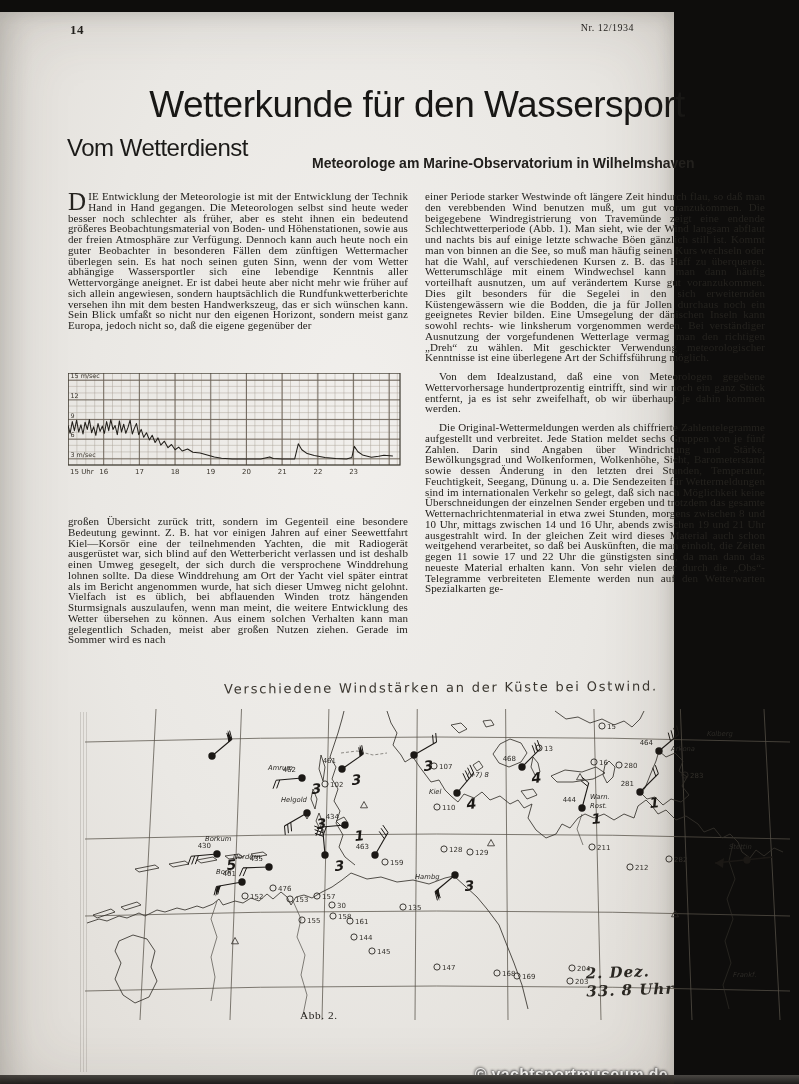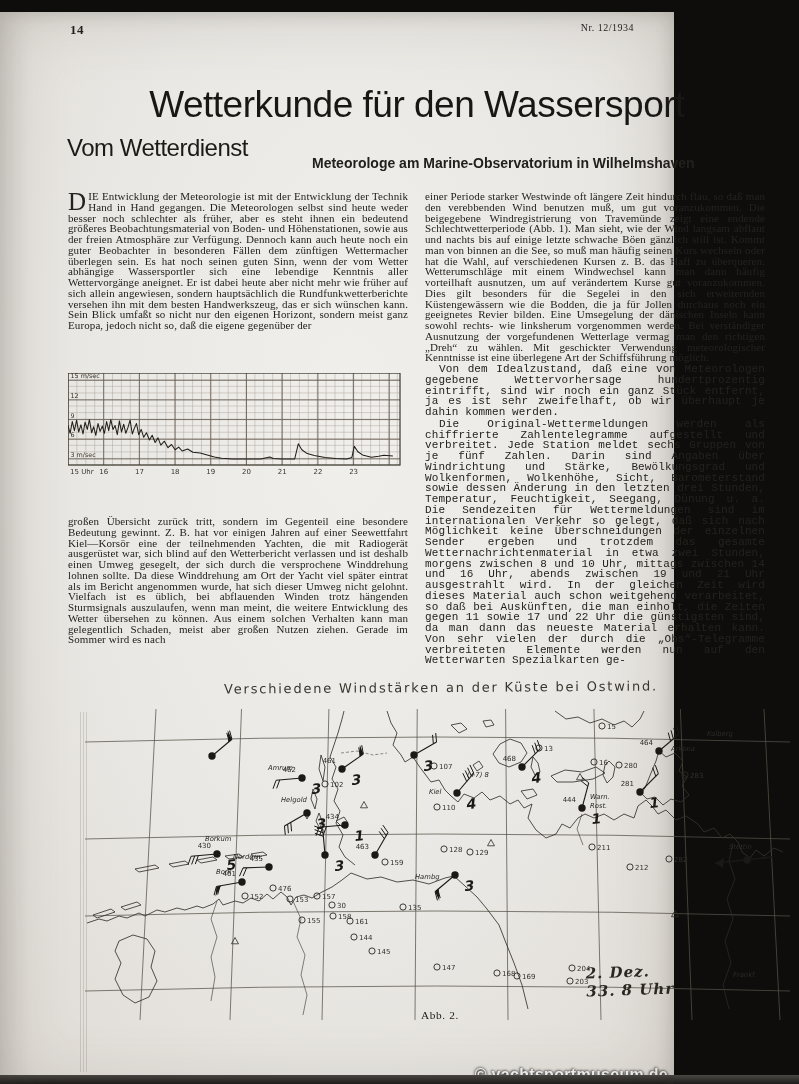"Von dem Idealzustand, daß eine" .rcol p + p { font-family: Liberation Mono, monospace -> none; margin-top: 1px -> 8px }
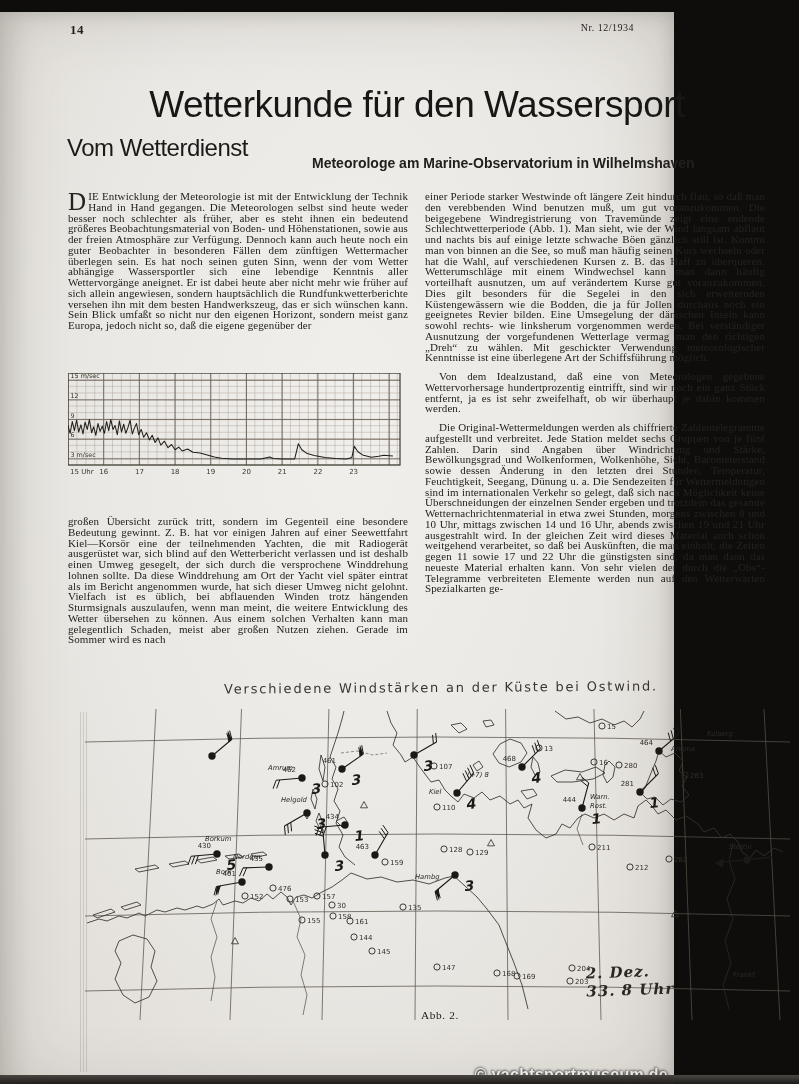"Abb. 2." .figcap2 { text-align: center -> none }
